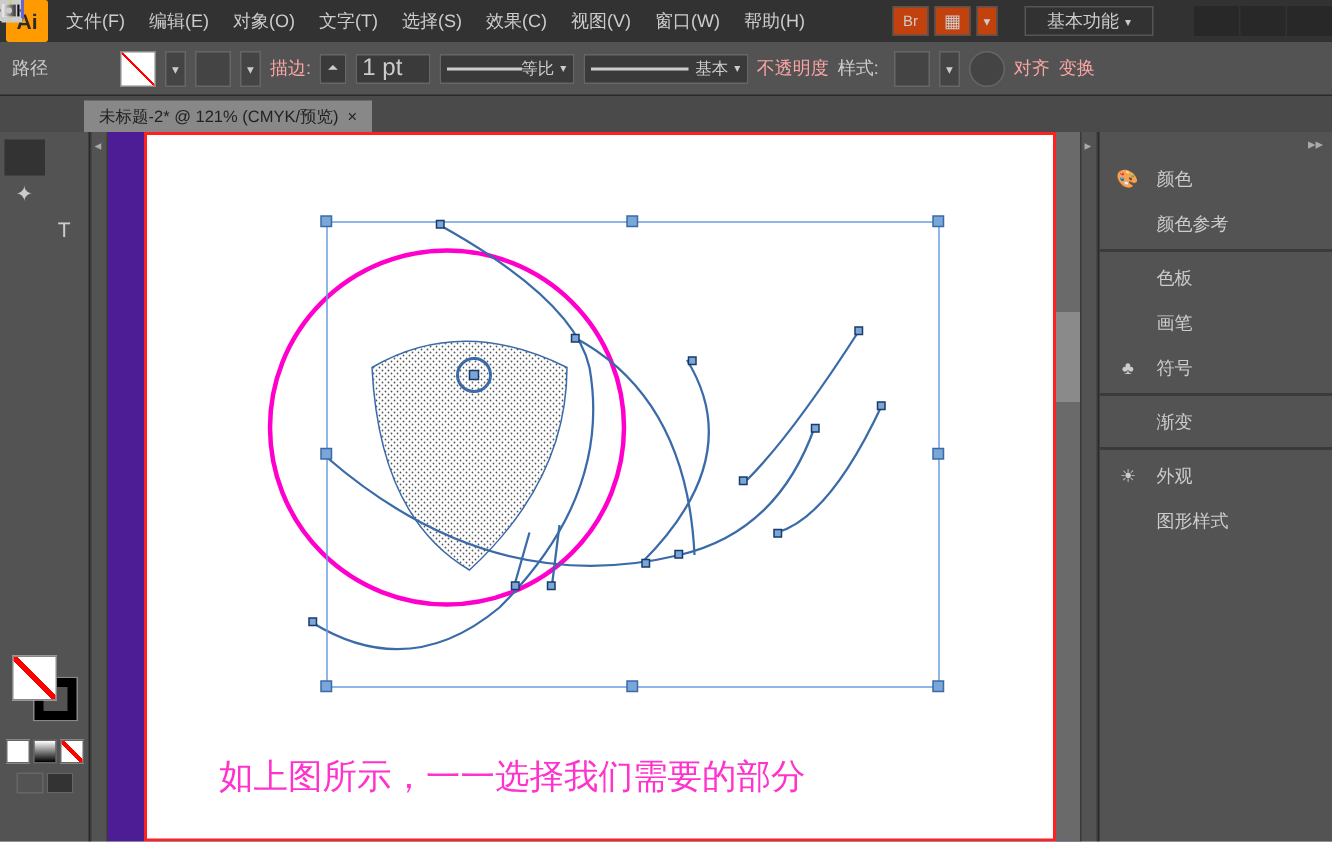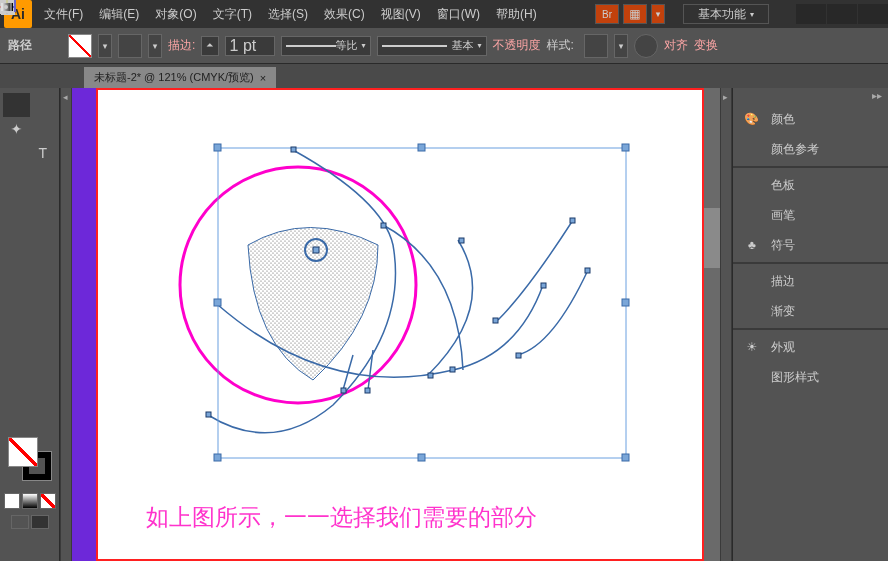"路径" span.ctrl-label { font-weight: bold -> none; margin-right: 30px -> 42px }
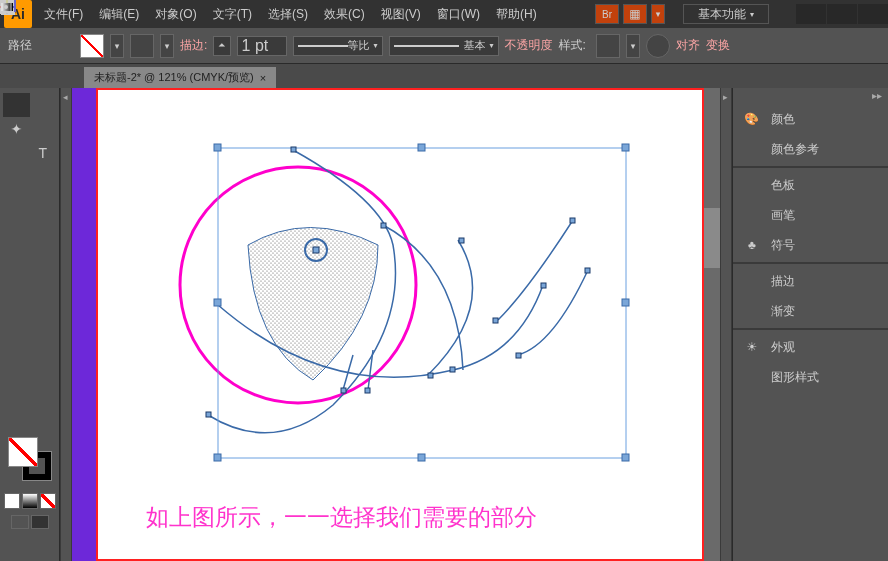"未标题-2* @ 121% (CMYK/预览)" .tabbar { padding-left: 84px -> 56px }
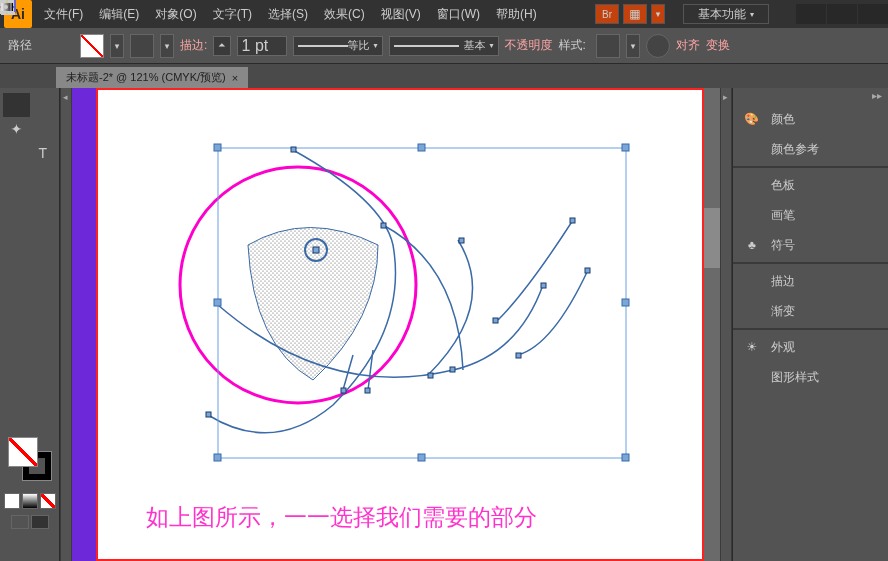"描边" div.panel-item { html: <div> <span> <svg> <line></line> <line></line> <line></line> </svg> </span> <span>描边</span> </div> -> none }
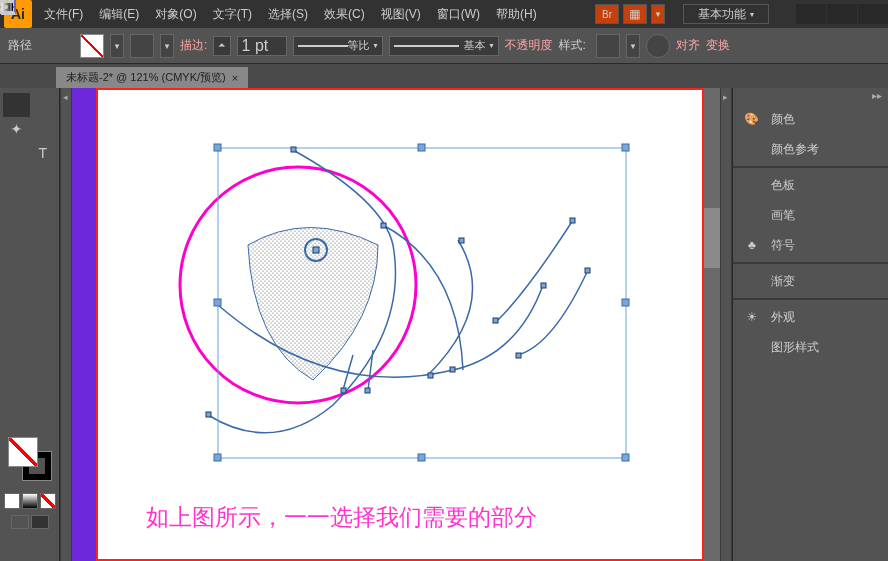"如上图所示，一一选择我们需要的部分" .canvas-area { background: #6d28d9 -> #4c1d95 }
